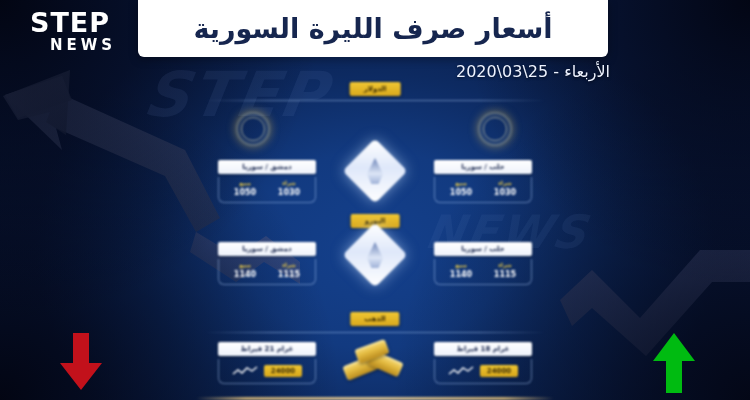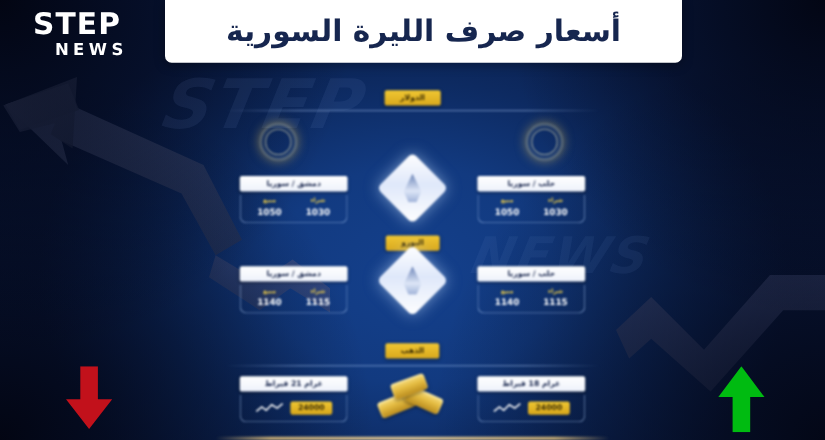"أسعار صرف الليرة السورية" .title-banner { left: 150px -> 138px }
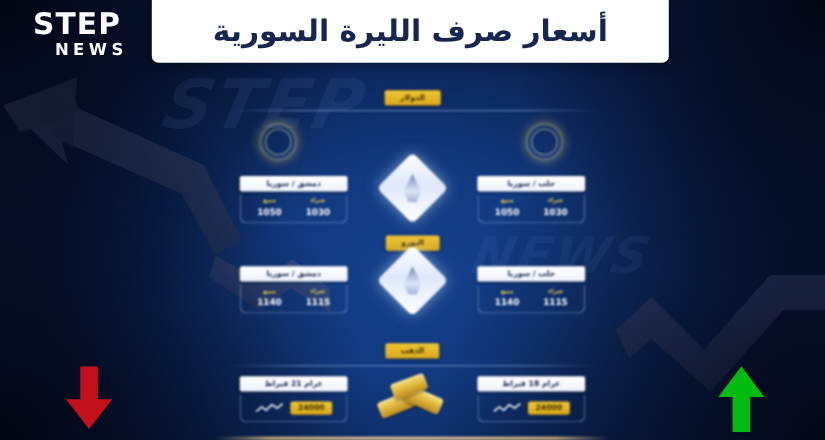"الأربعاء - 25\03\2020" div.date-line { html: none -> <div>الأربعاء - 25\03\2020</div> }
